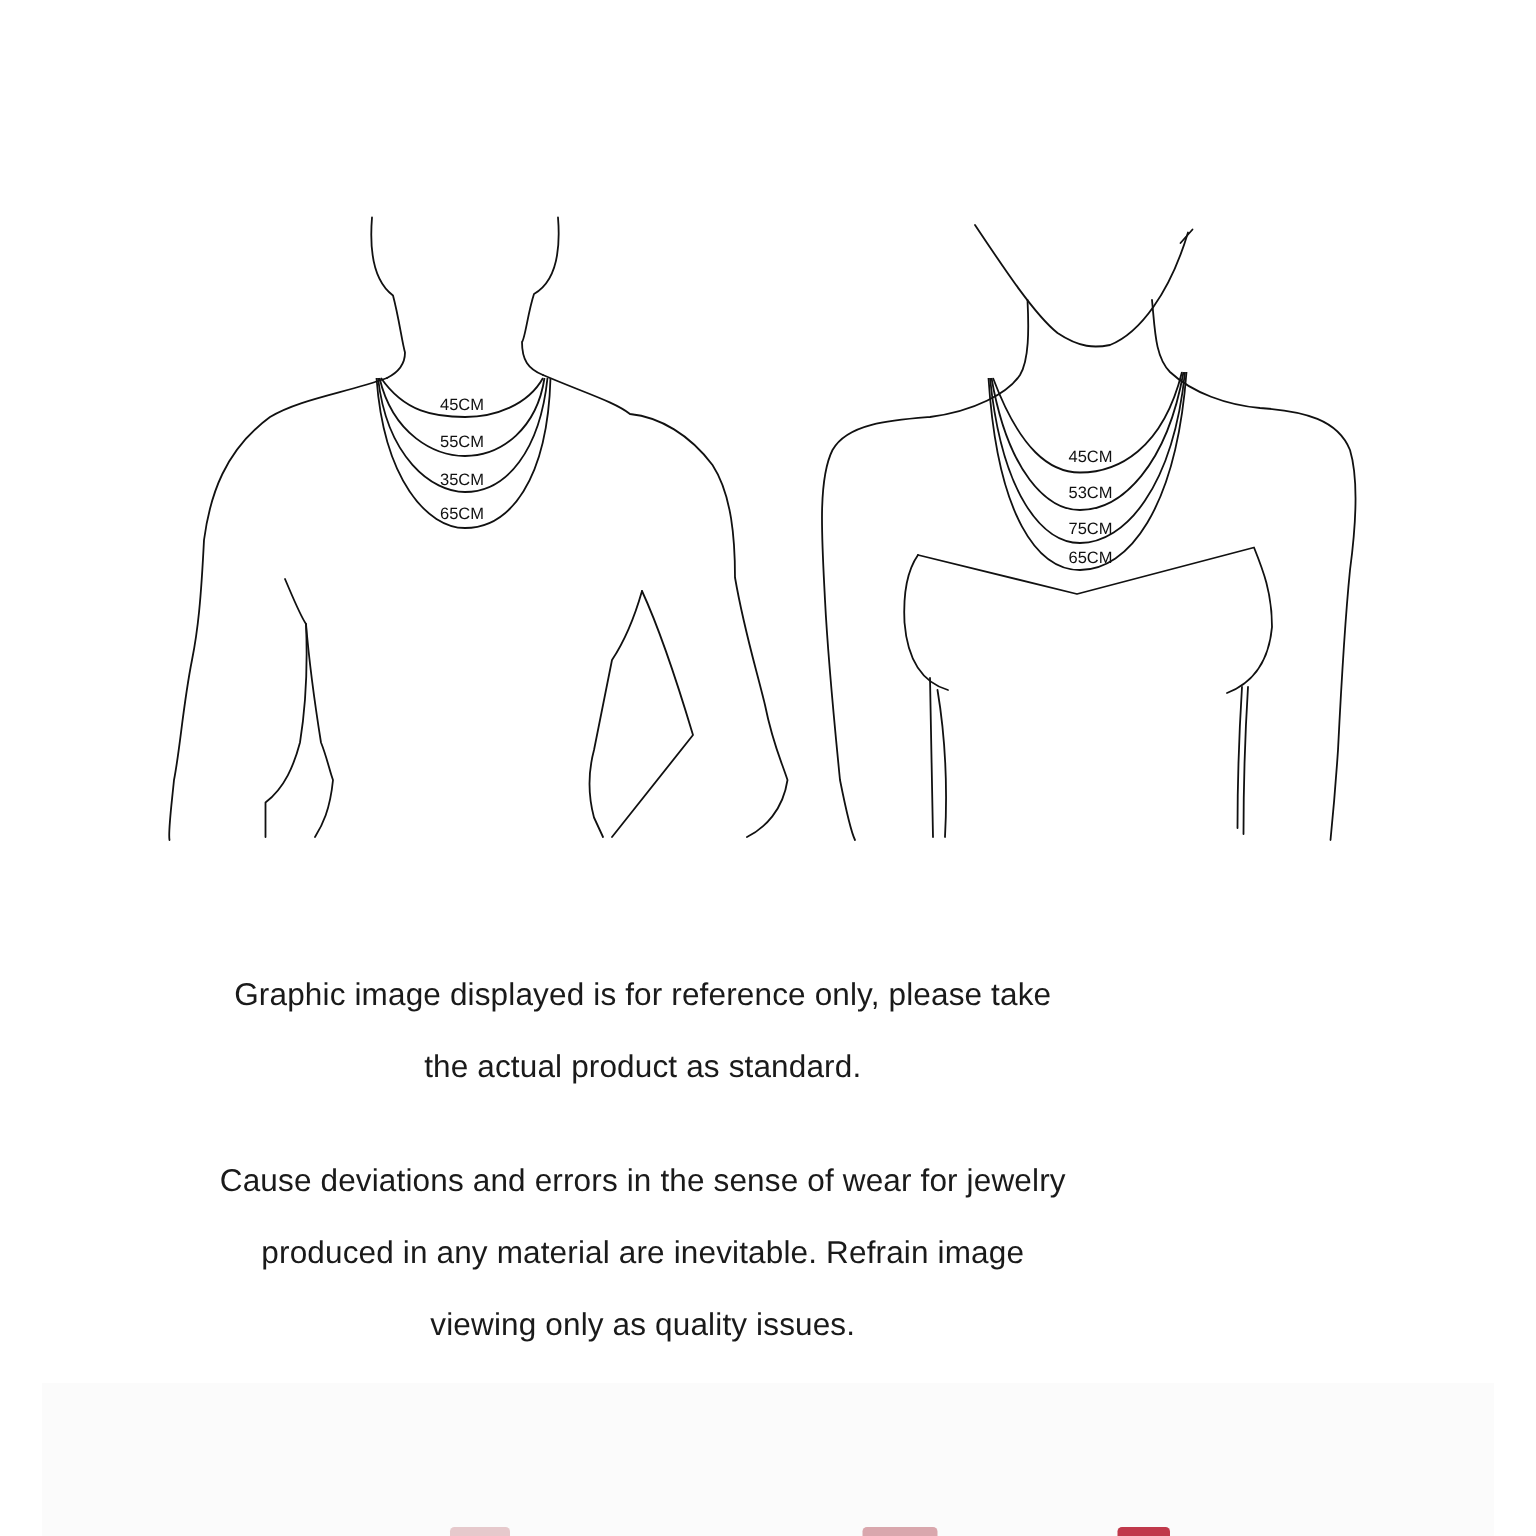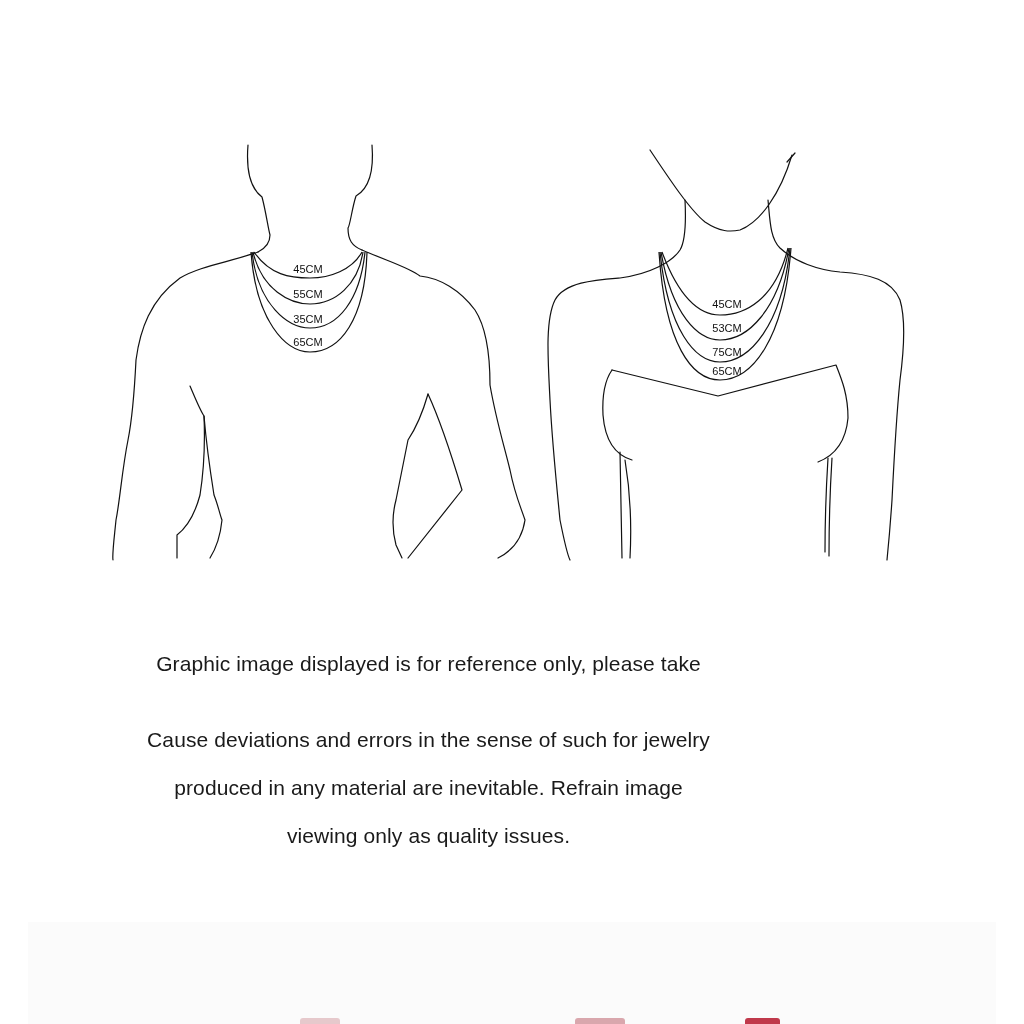"the actual product as standard." p { html: none -> <p>the actual product as standard.</p> }
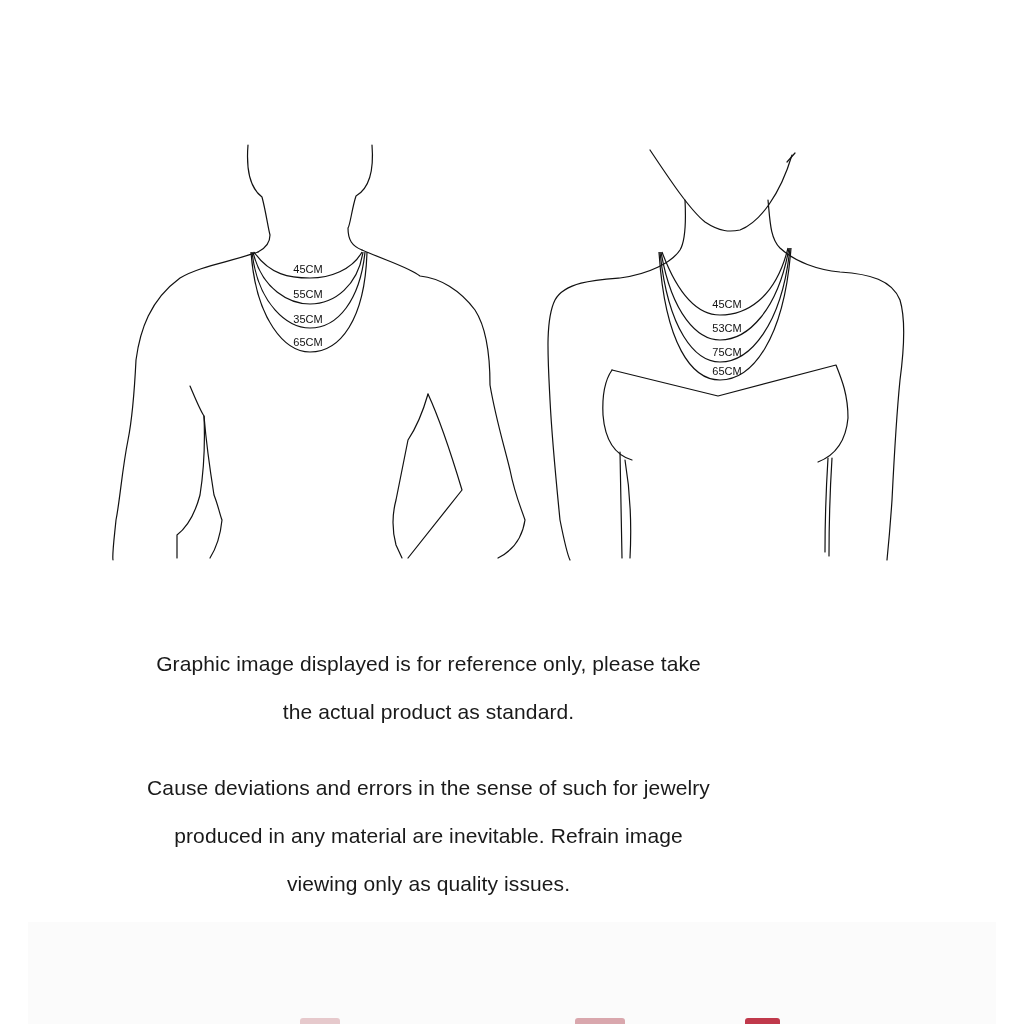"Cause deviations and errors in" p { text: such -> wear }
